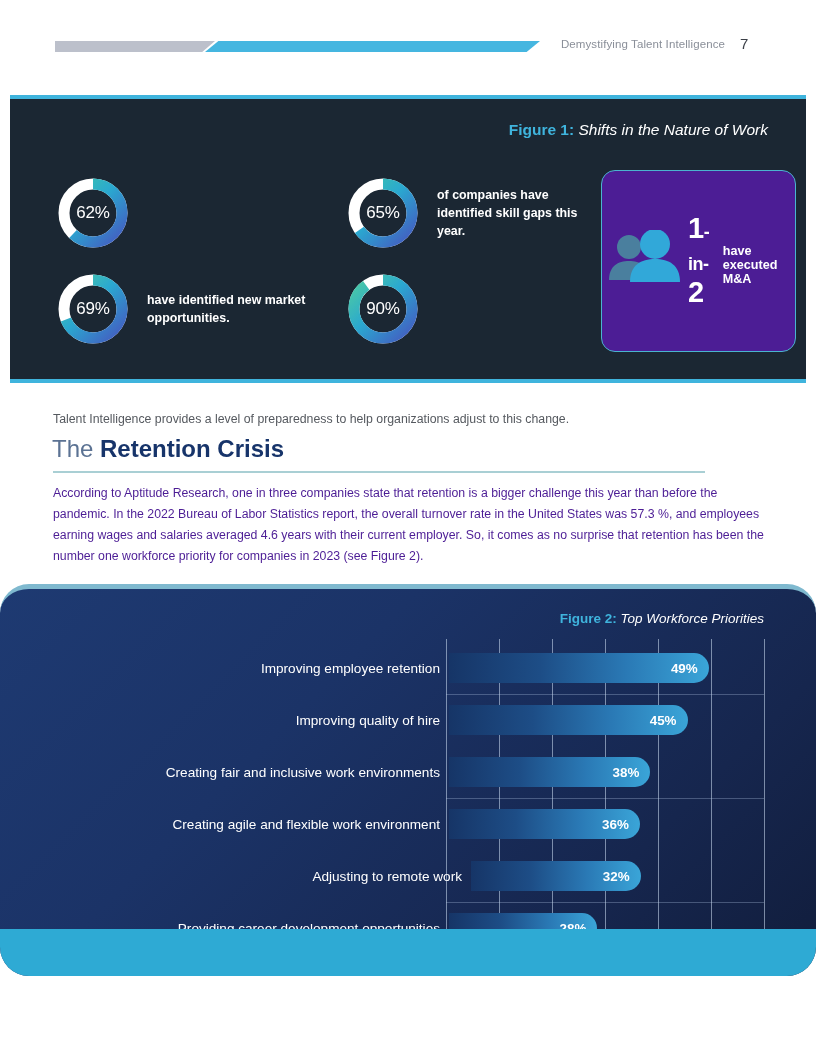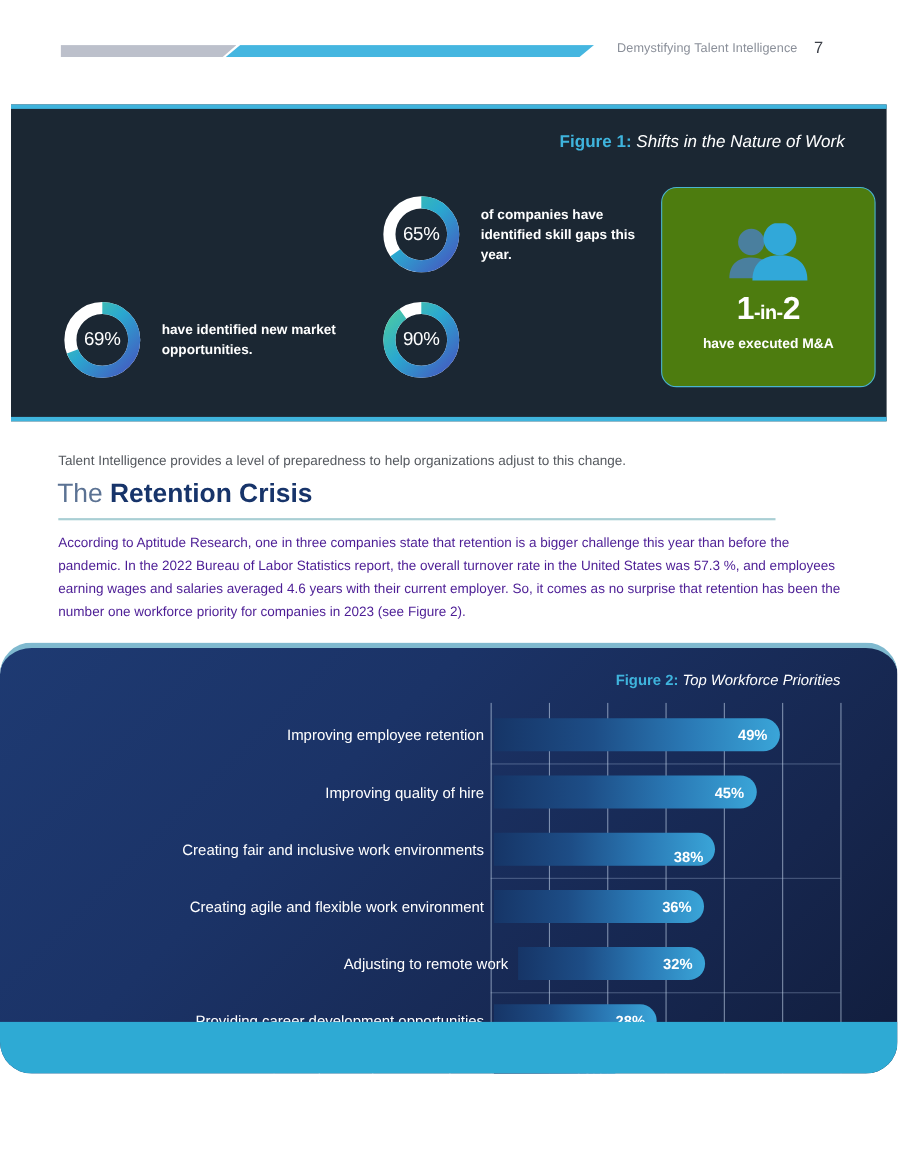"62%" div.donut { html: none -> <div> <svg> <defs> <linearGradient> <stop></stop> <stop></stop> <stop></stop> </linearGradient> </defs> <circle></circle> <circle></circle> </svg> <div>62%</div> </div> }
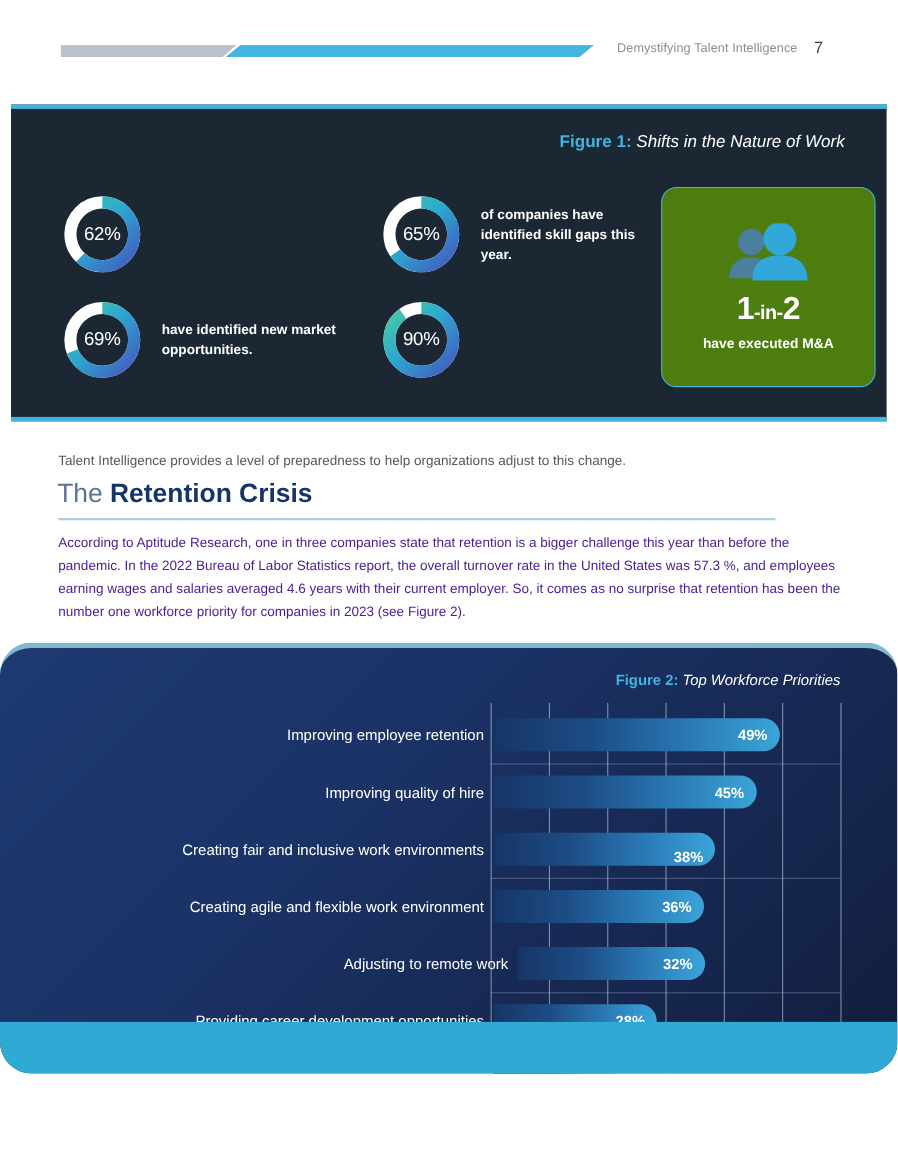"1-in-2" .ma-card { background: #4d7c0f -> #4c1d95; flex-direction: column -> row }
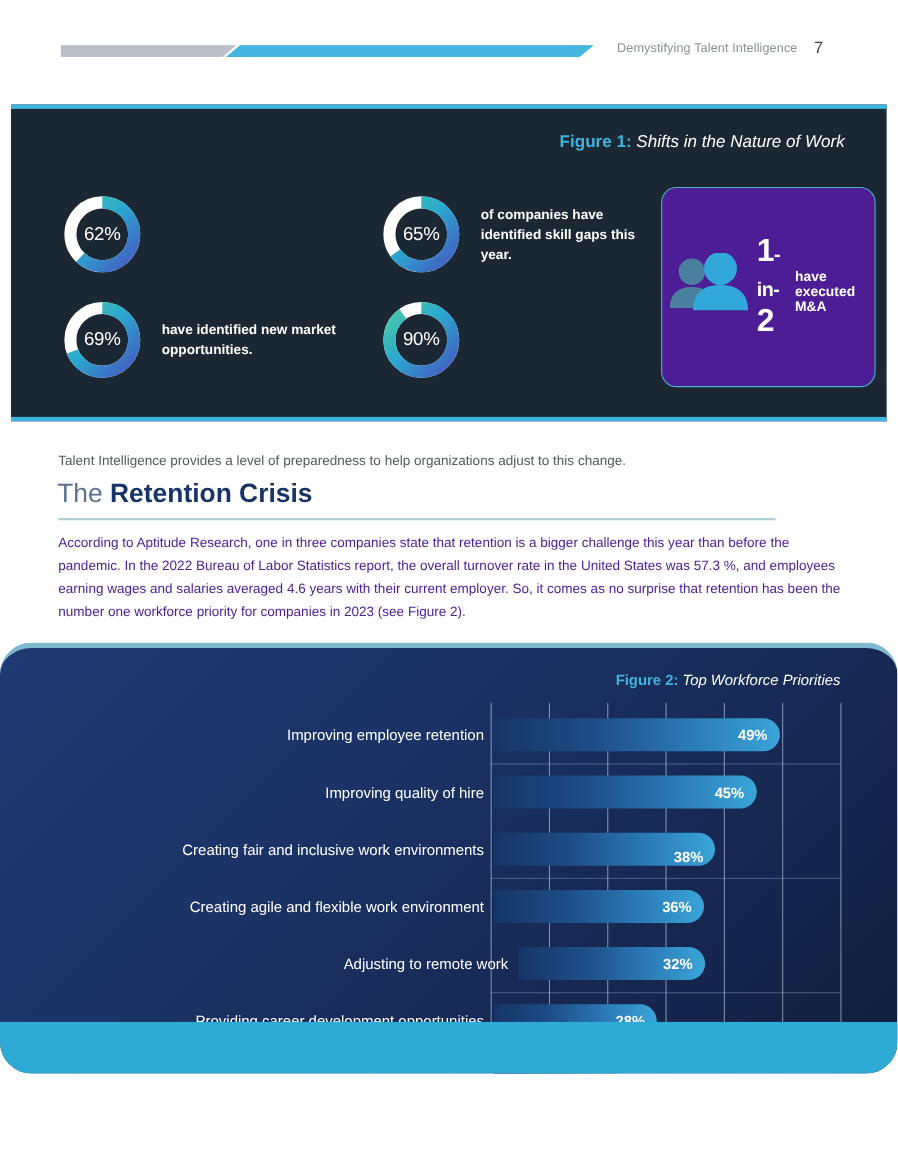"38%" div.bar { align-items: flex-end -> none }
